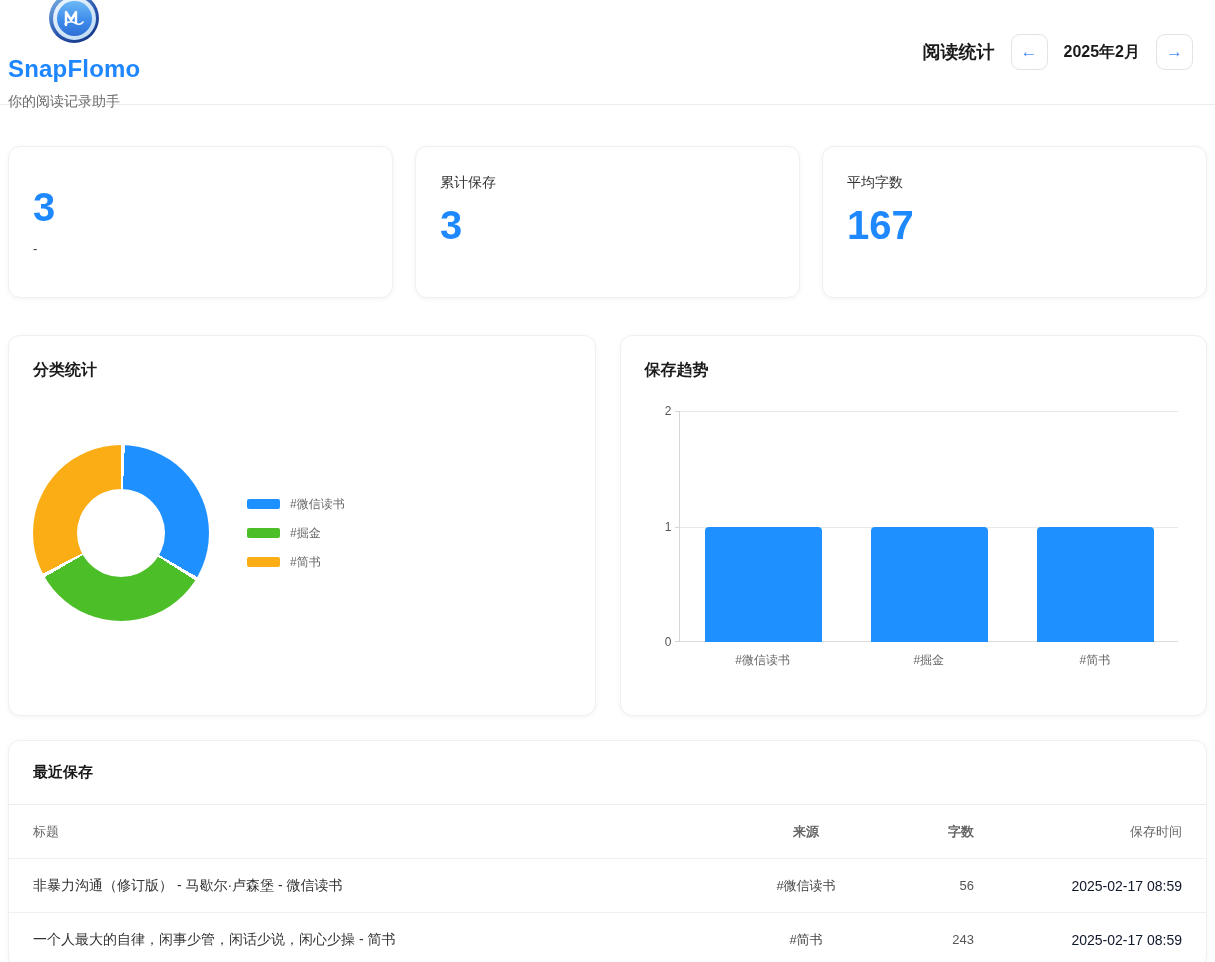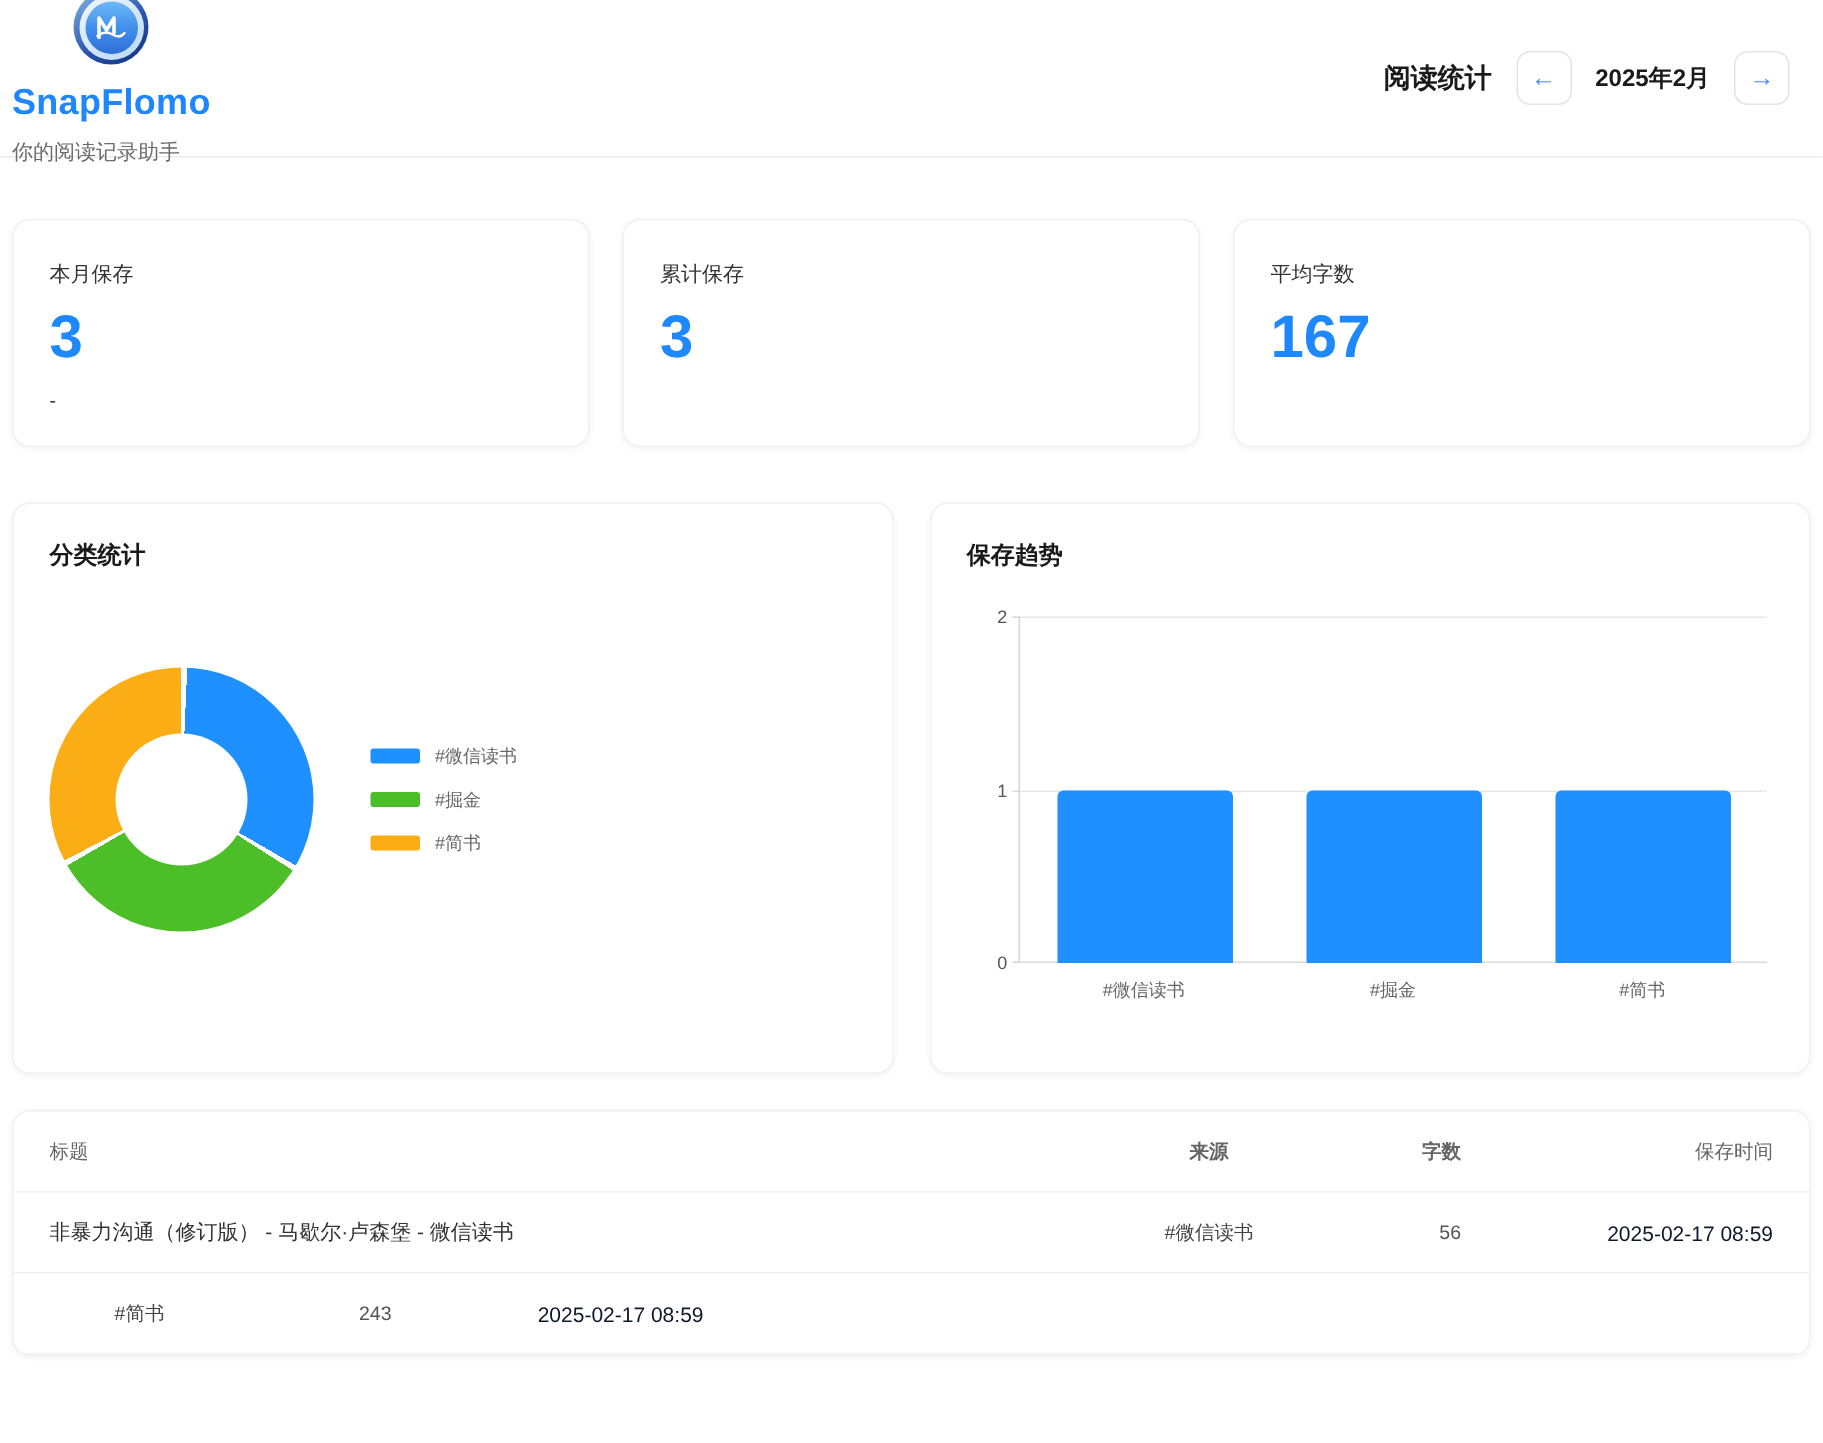"本月保存" div.stat-label { html: <div>本月保存</div> -> none }
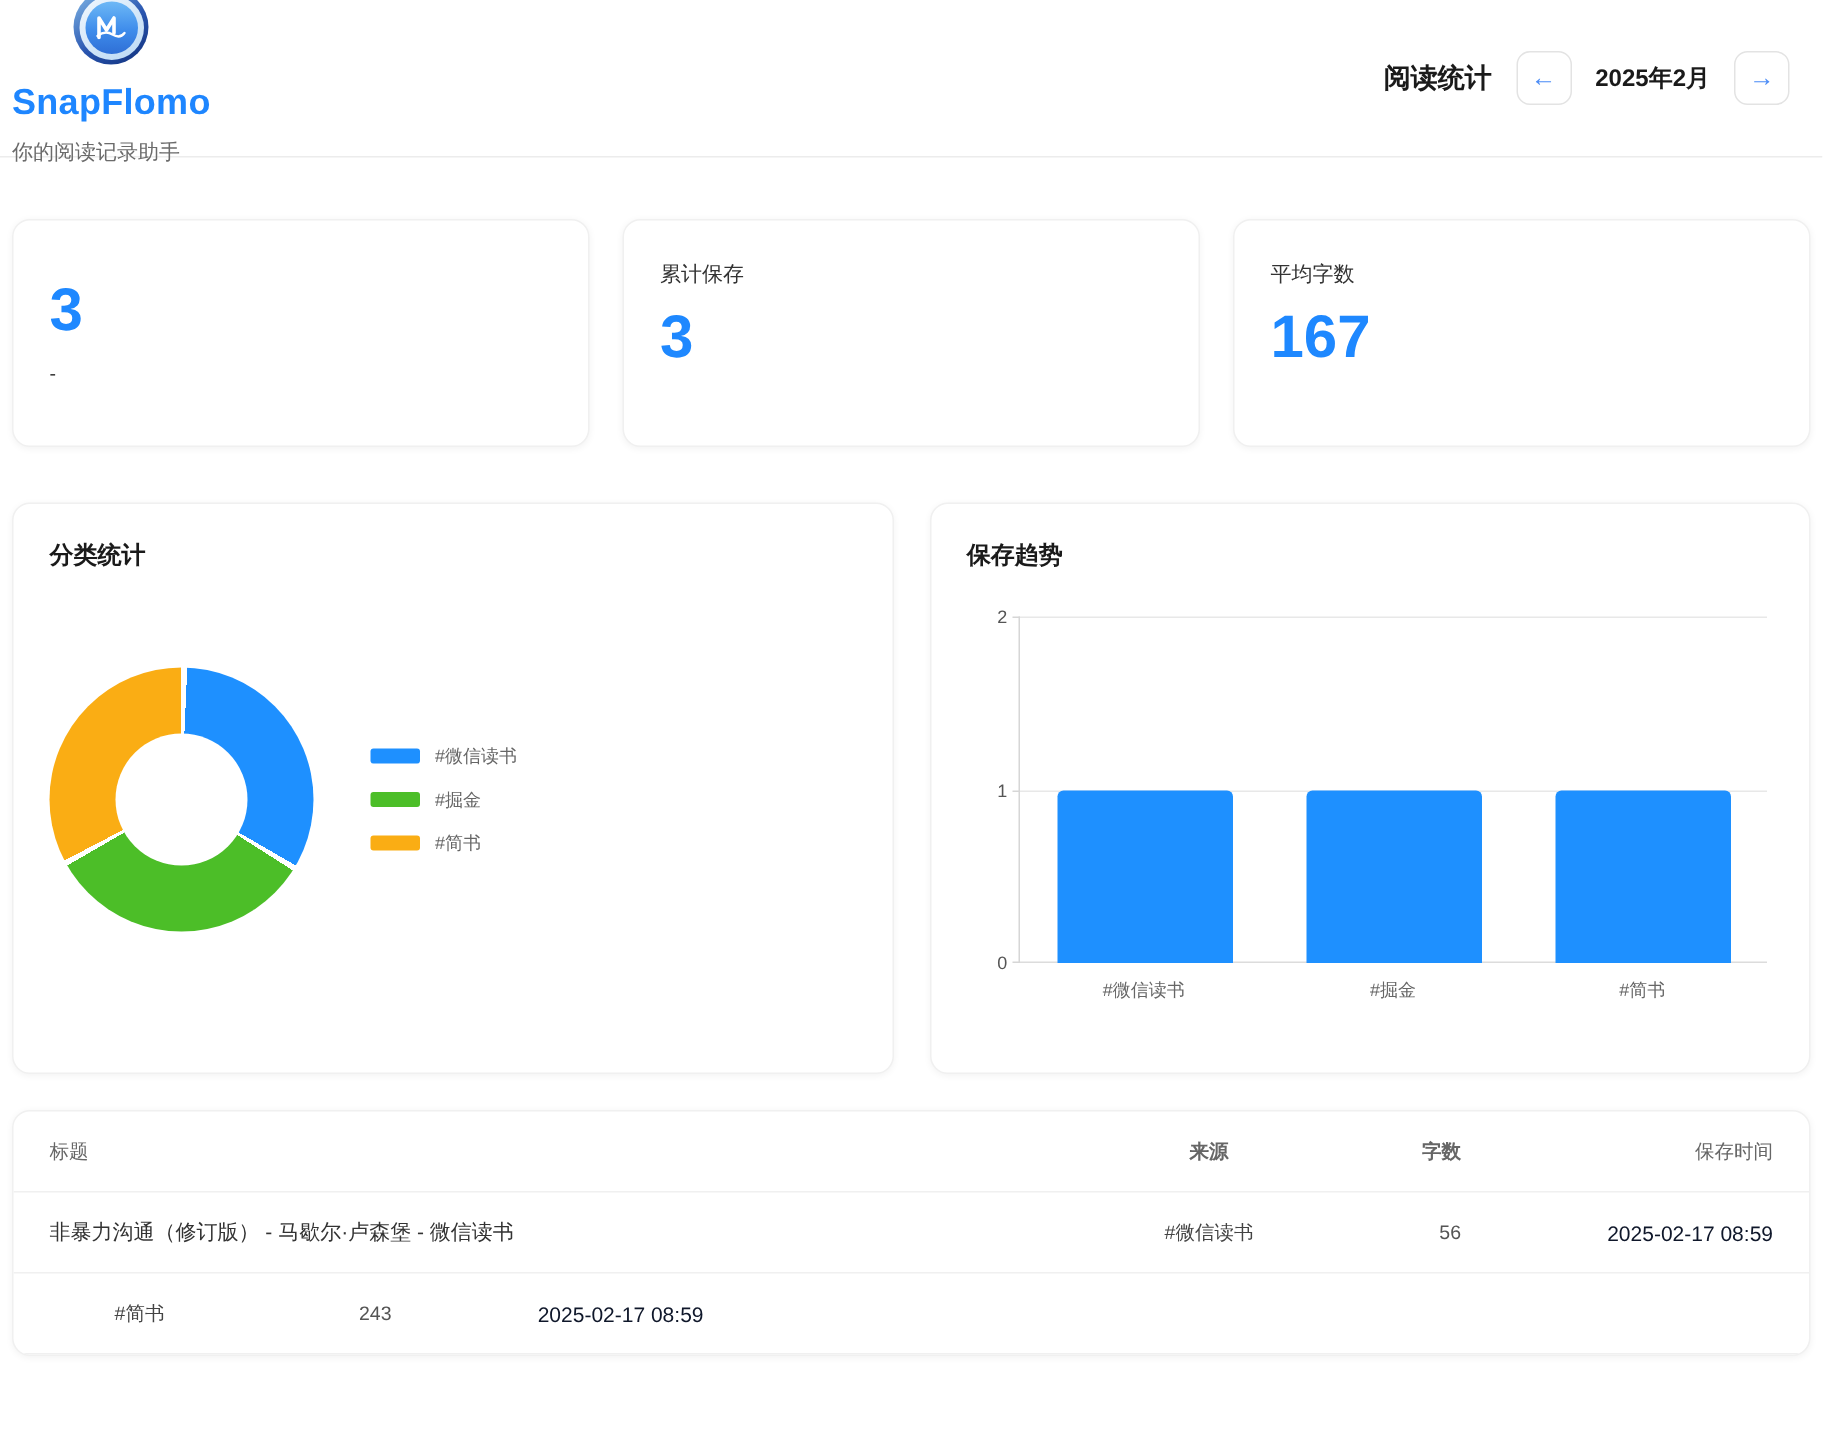"最近保存" div.table-title { html: none -> <div>最近保存</div> }
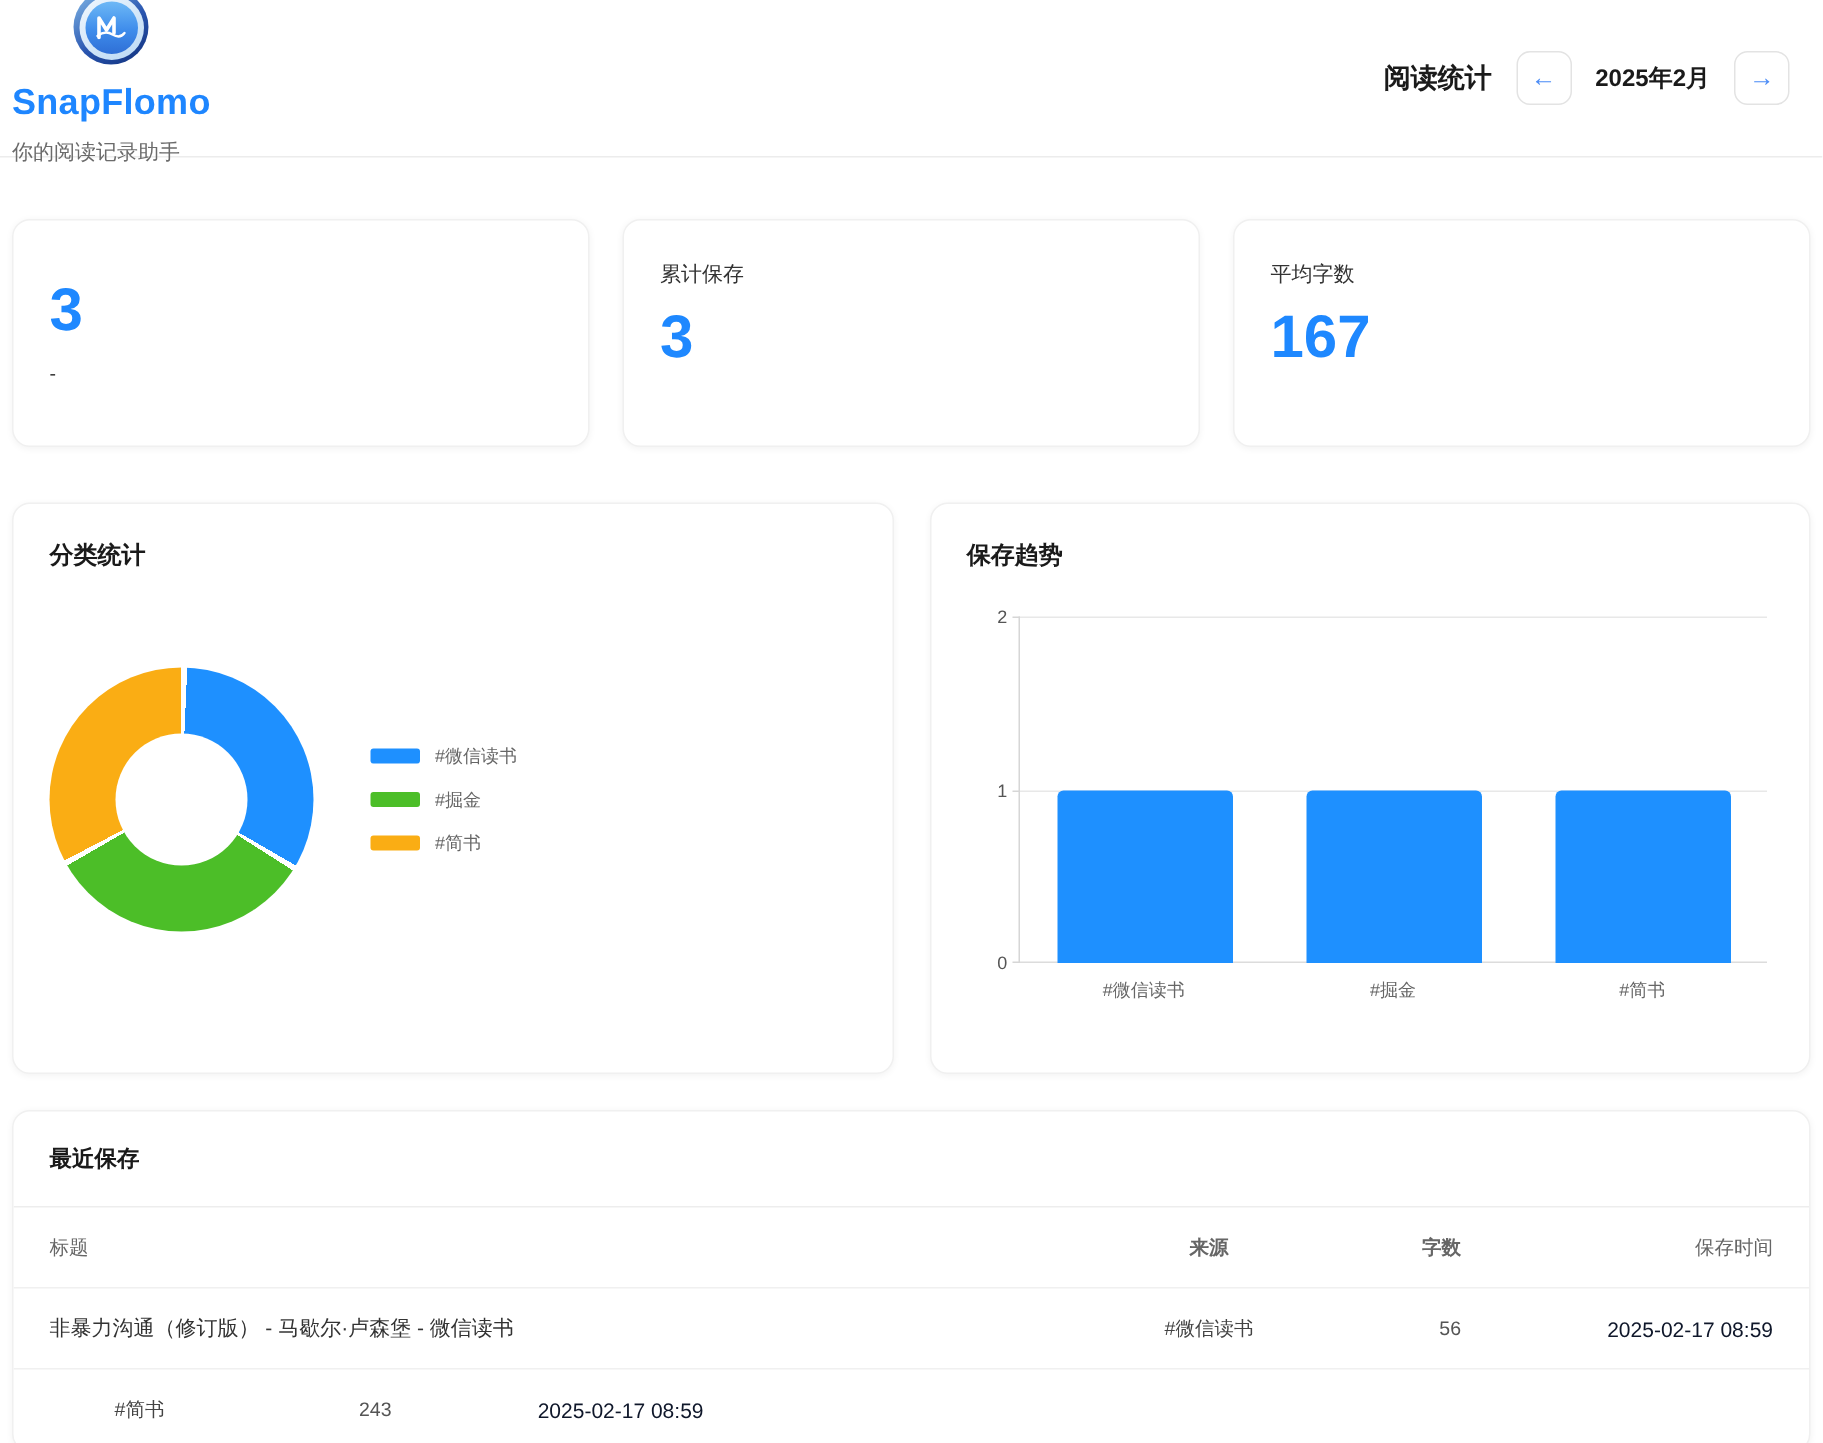"一个人最大的自律，闲事少管，闲话少说，闲心少操 - 简书" div.col-title { html: none -> <div>一个人最大的自律，闲事少管，闲话少说，闲心少操 - 简书</div> }
